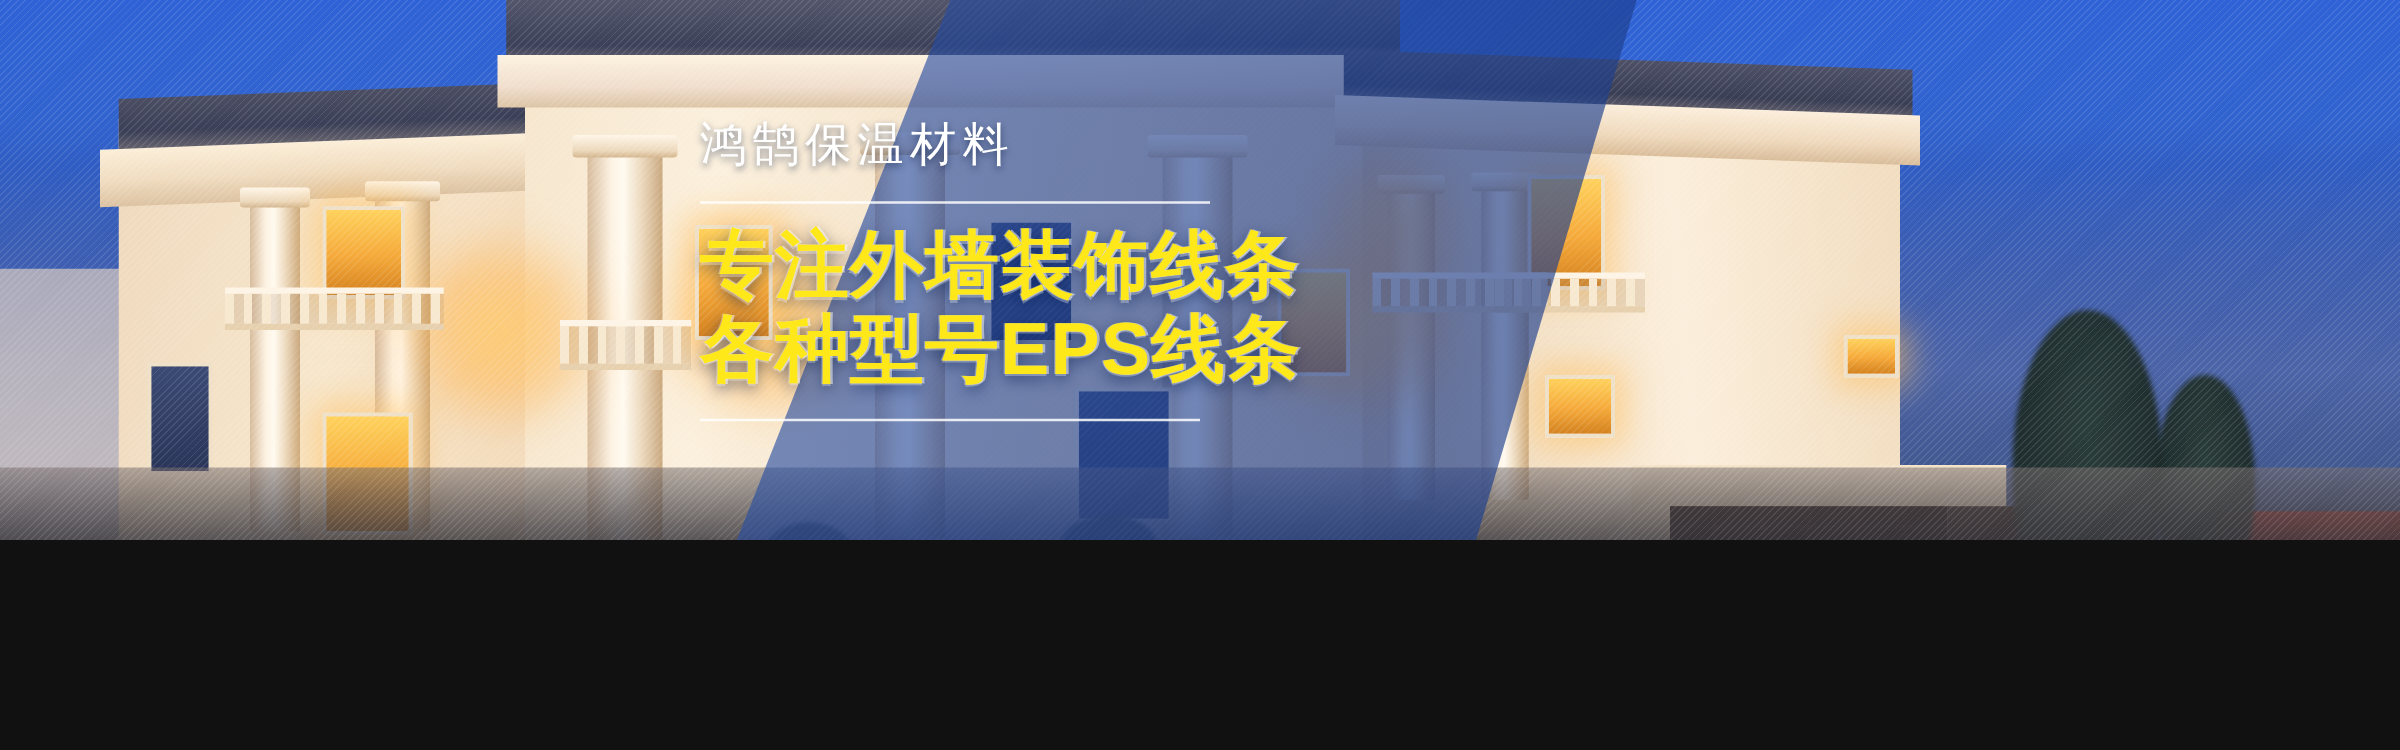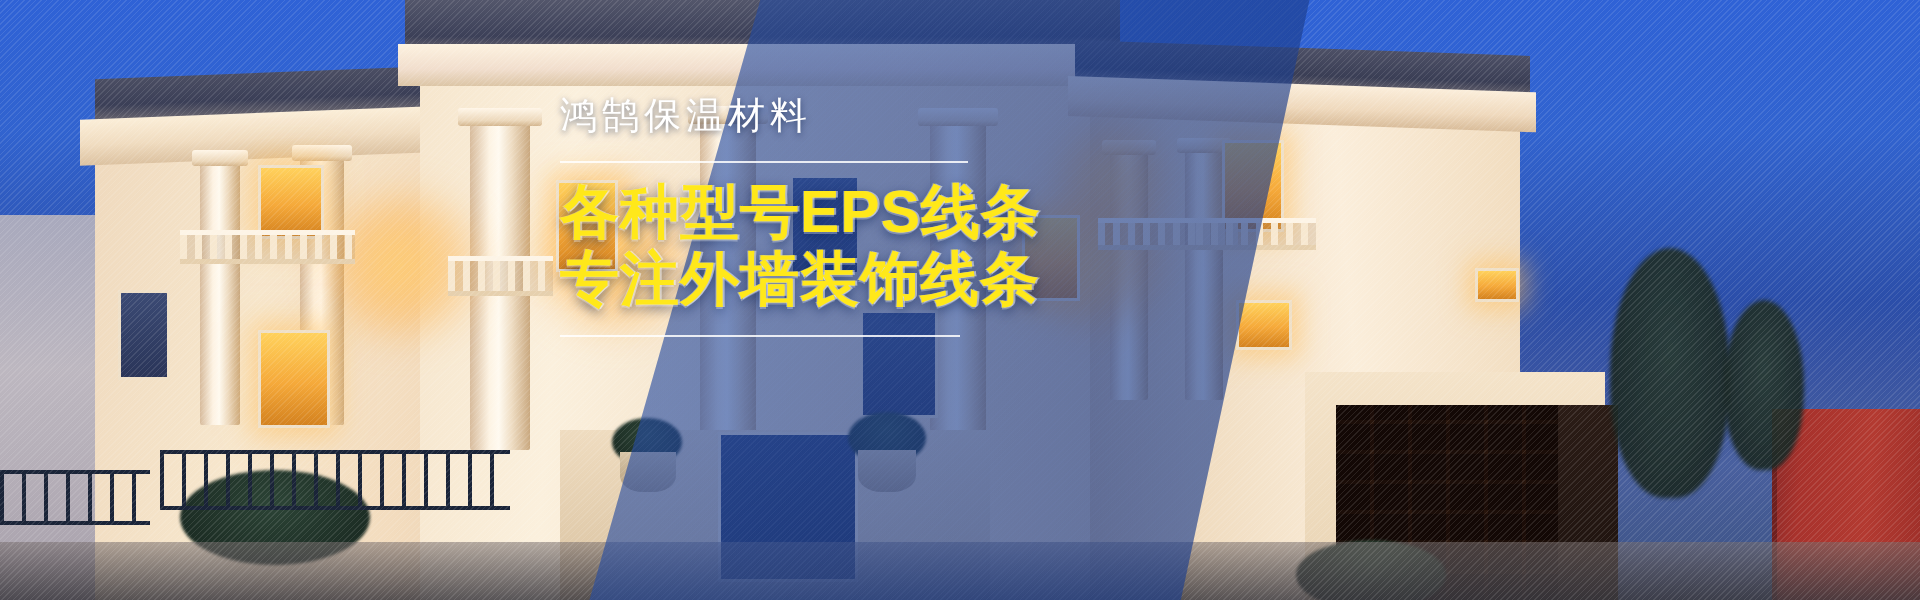"鸿鹄保温材料" .banner { height: 600px -> 432px }
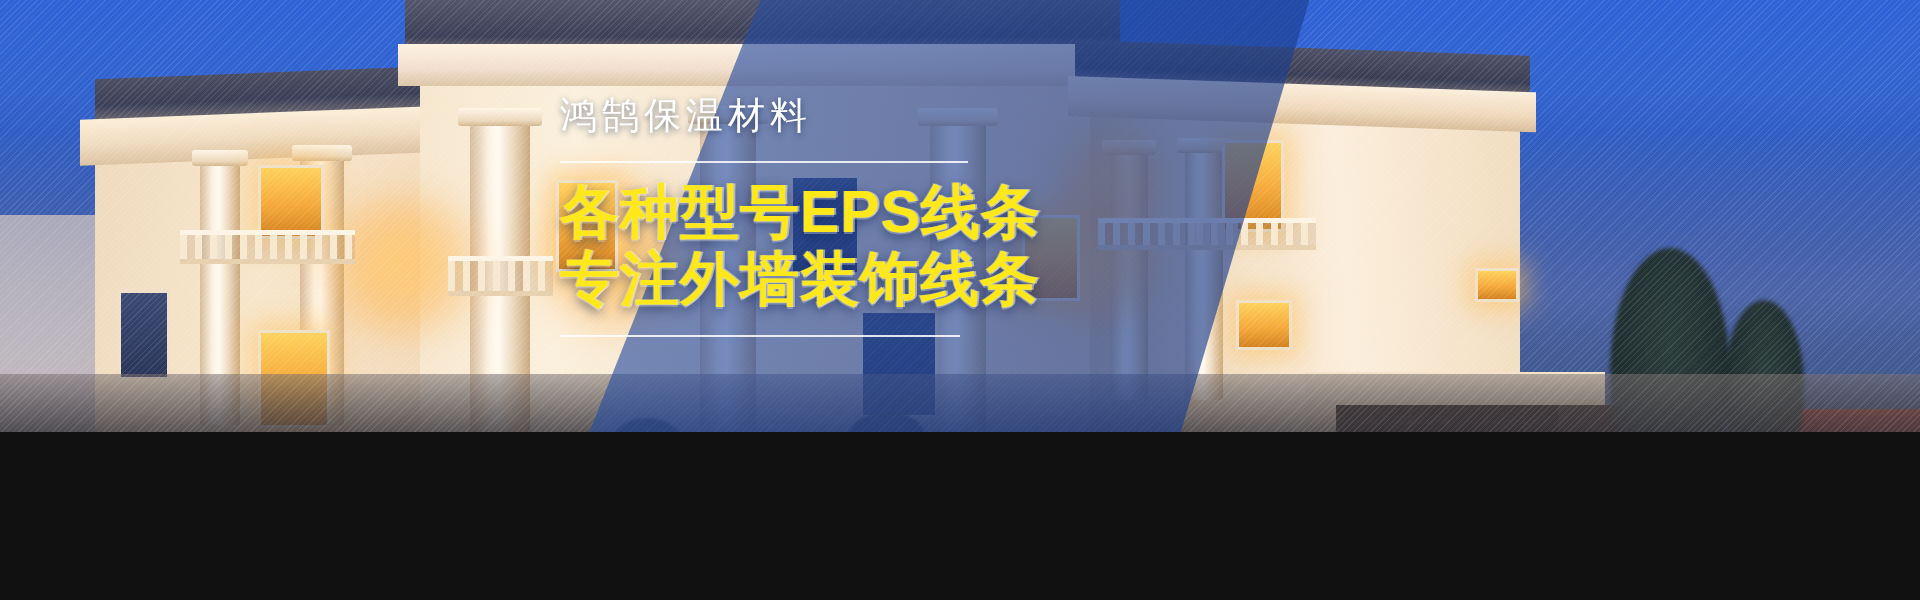"各种型号EPS线条" div.headline { order: before "专注外墙装饰线条" -> after "专注外墙装饰线条" }
